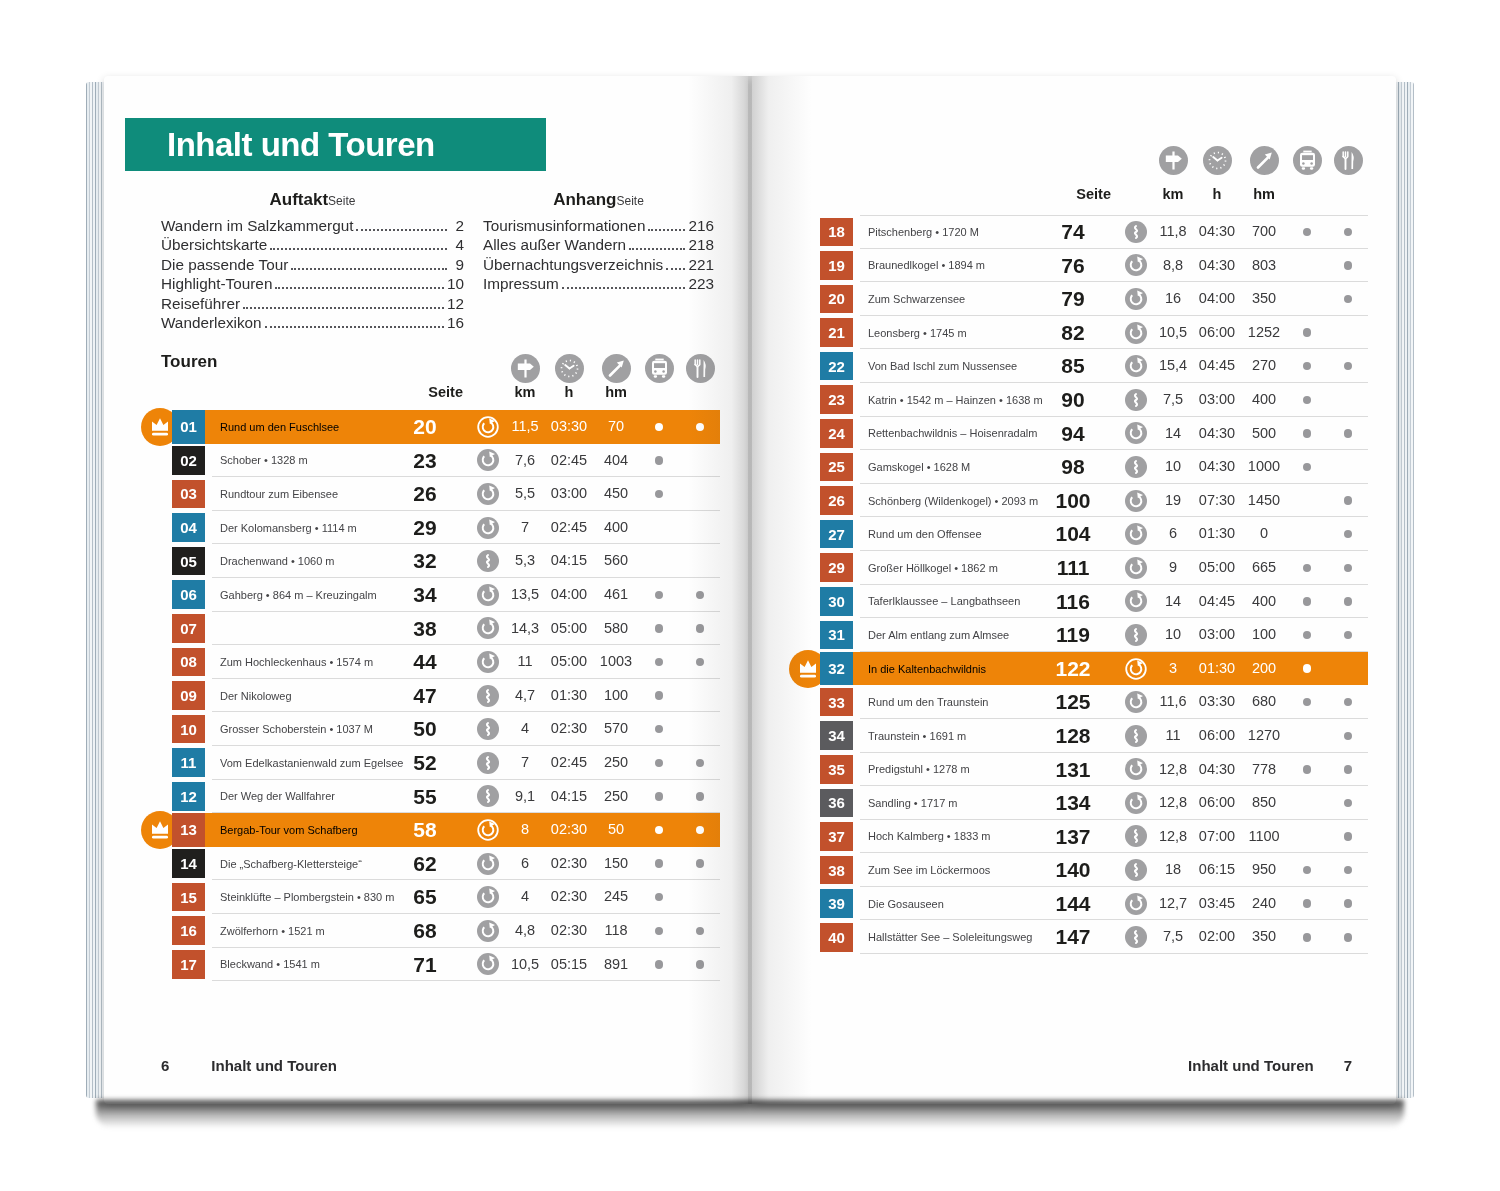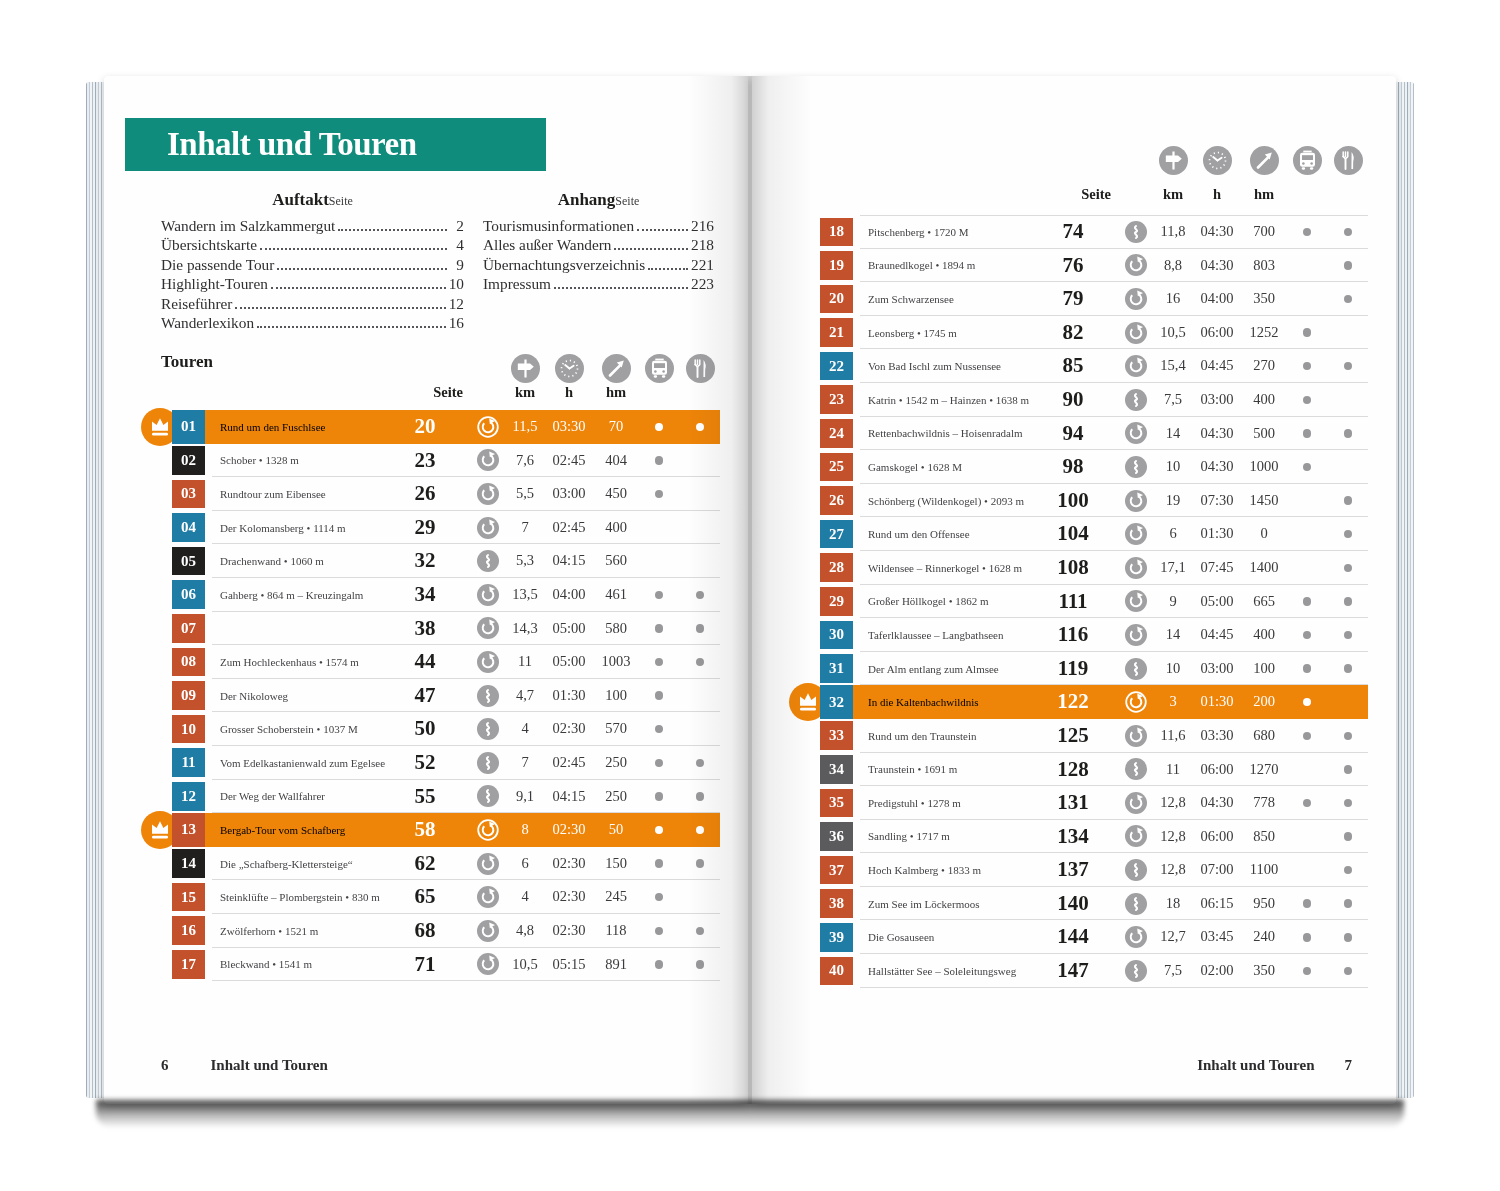"Inhalt und Touren" .stage { font-family: Liberation Serif, serif -> Liberation Sans, sans-serif }
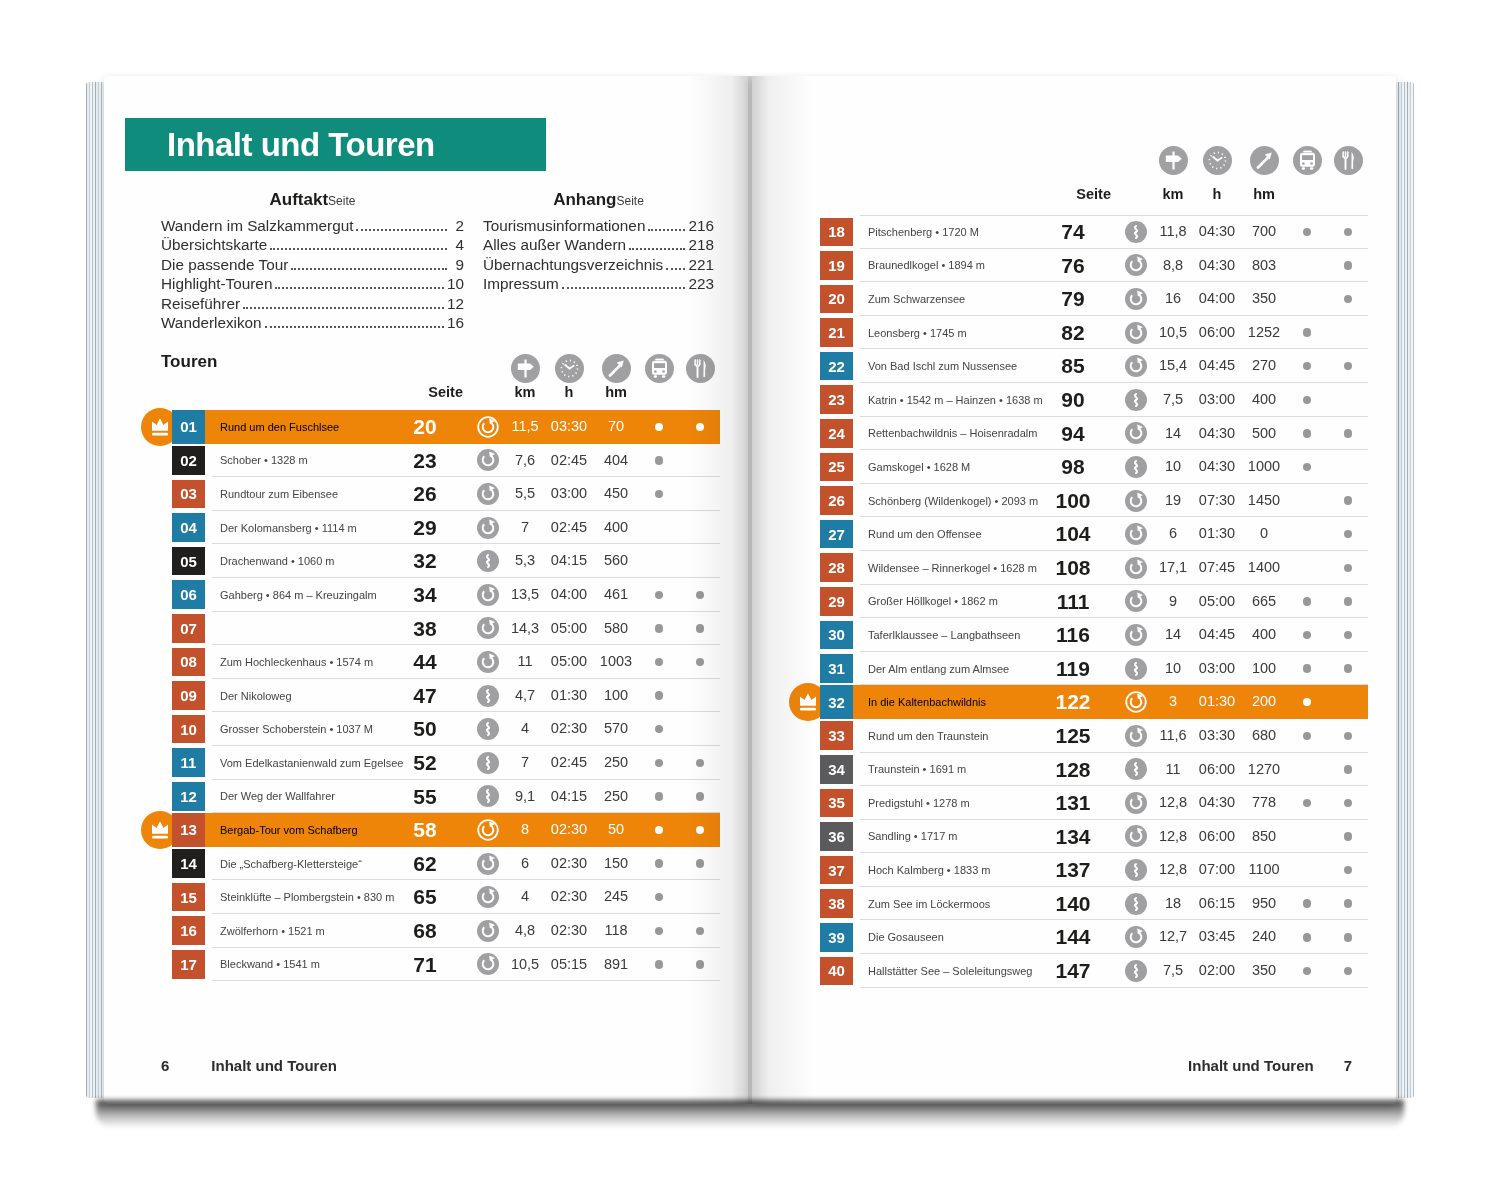"28" div.t-row { html: <div> <div></div> <div>28</div> <div>Wildensee – Rinnerkogel • 1628 m</div> <div>108</div> <span><svg> <circle></circle> <circle></circle> <polygon></polygon> </svg></span> <div>17,1</div> <div>07:45</div> <div>1400</div> <span></span> </div> -> none }
